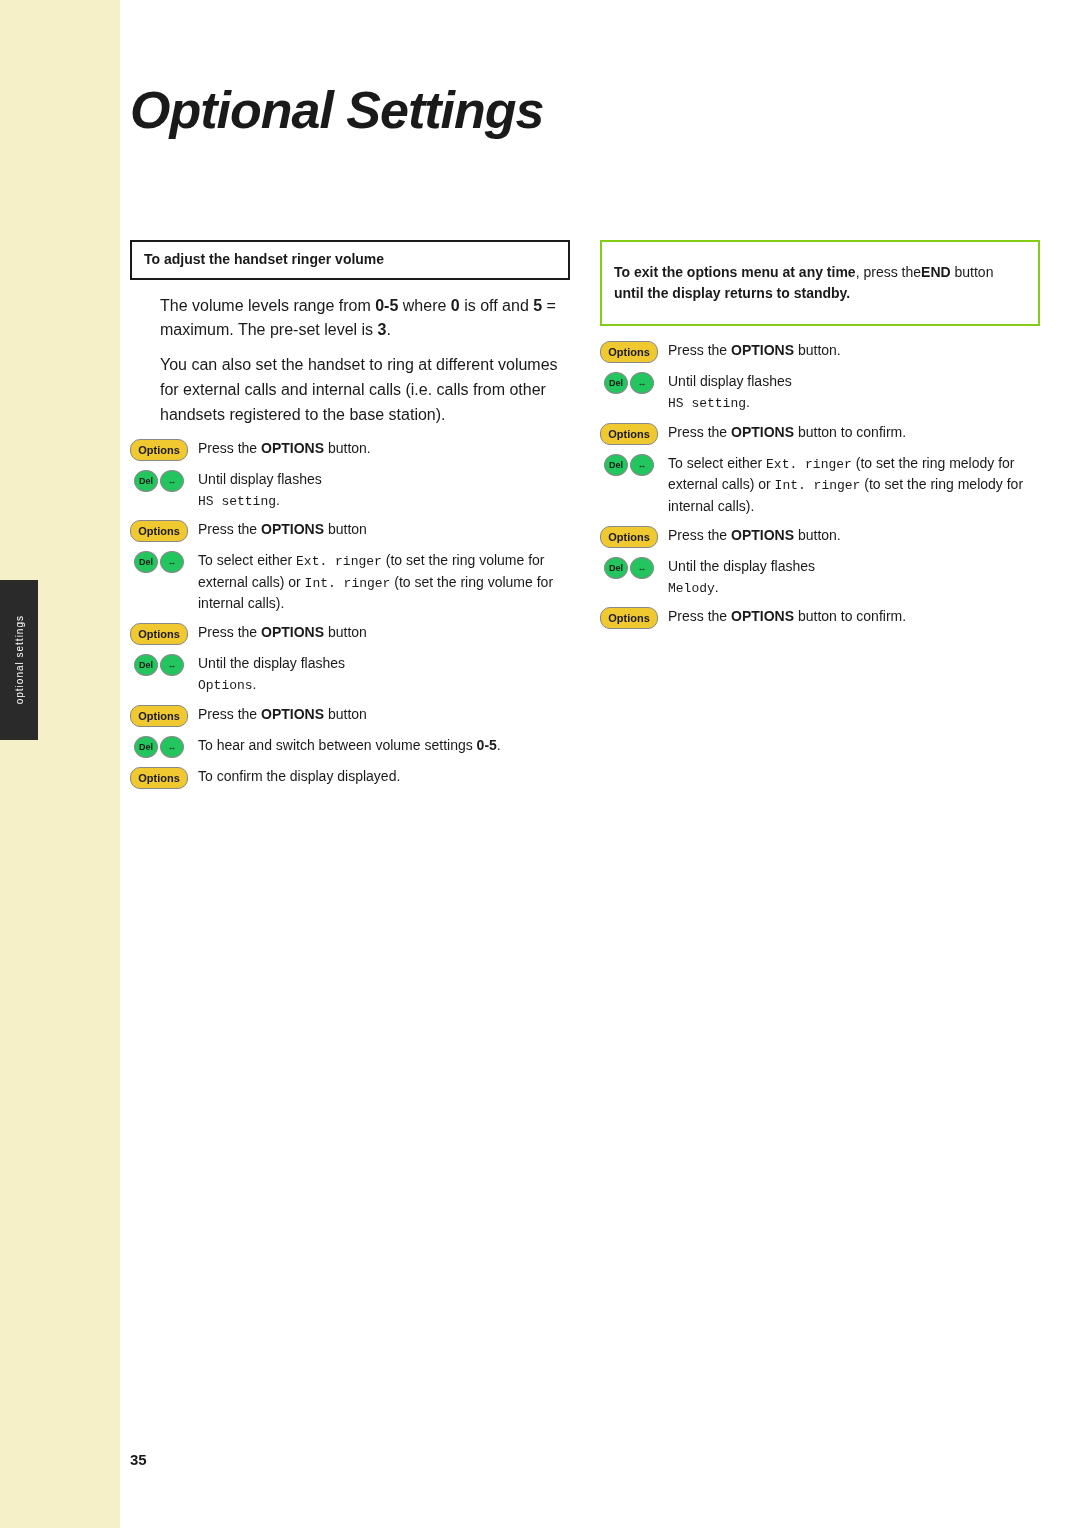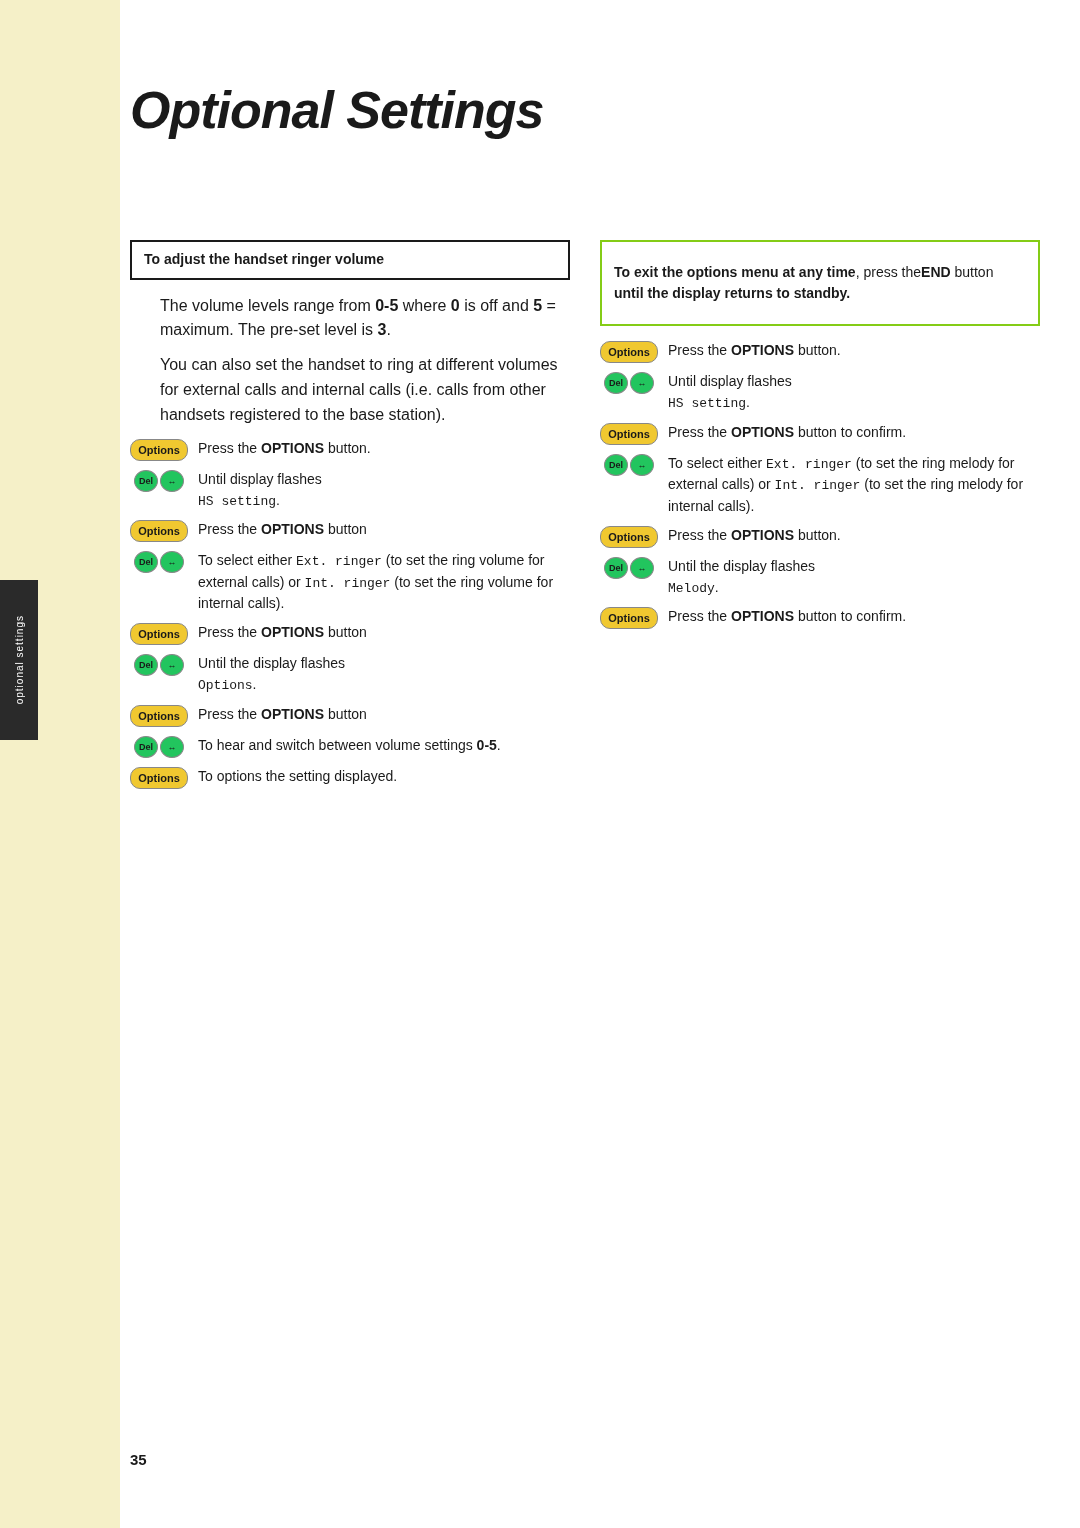"To options the setting displayed." div.step-text { text: options the setting -> confirm the display }
